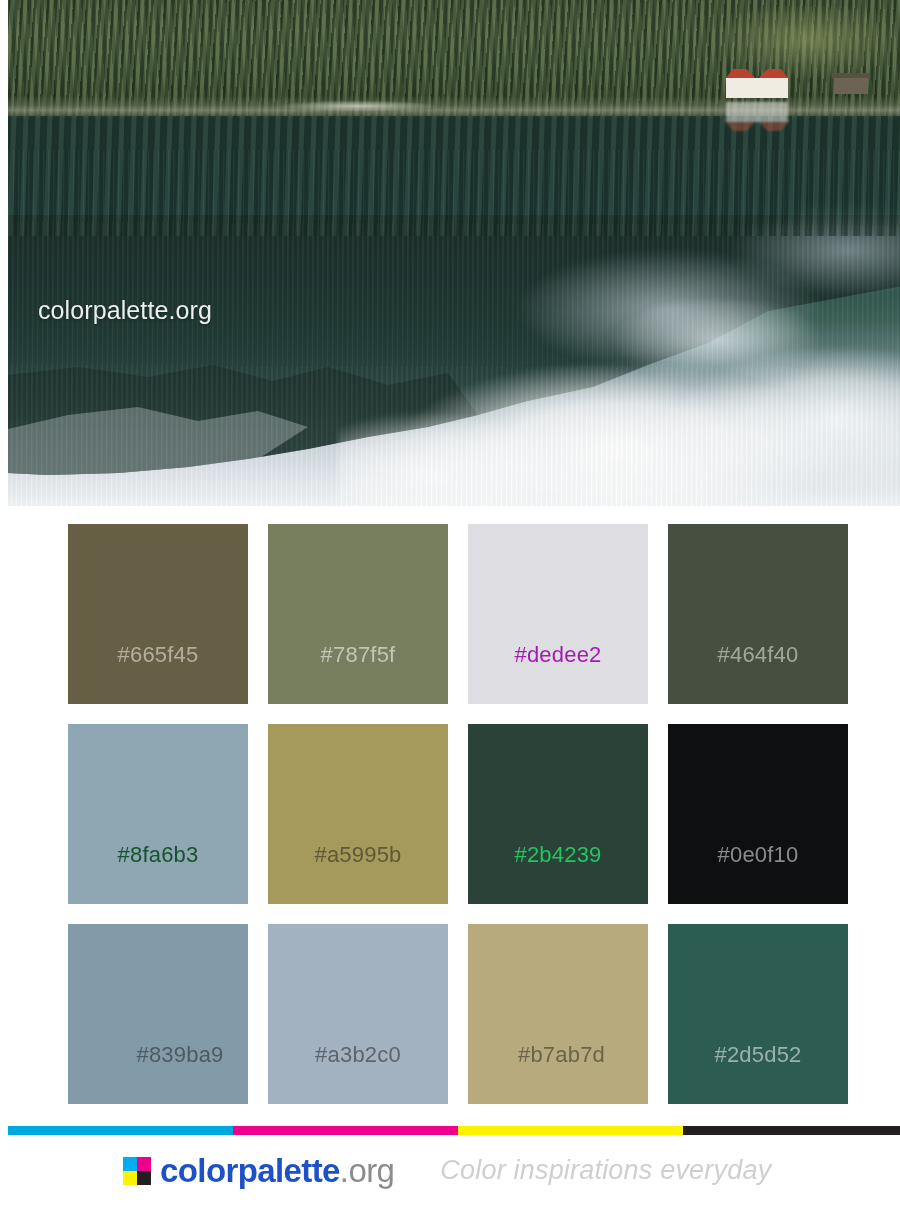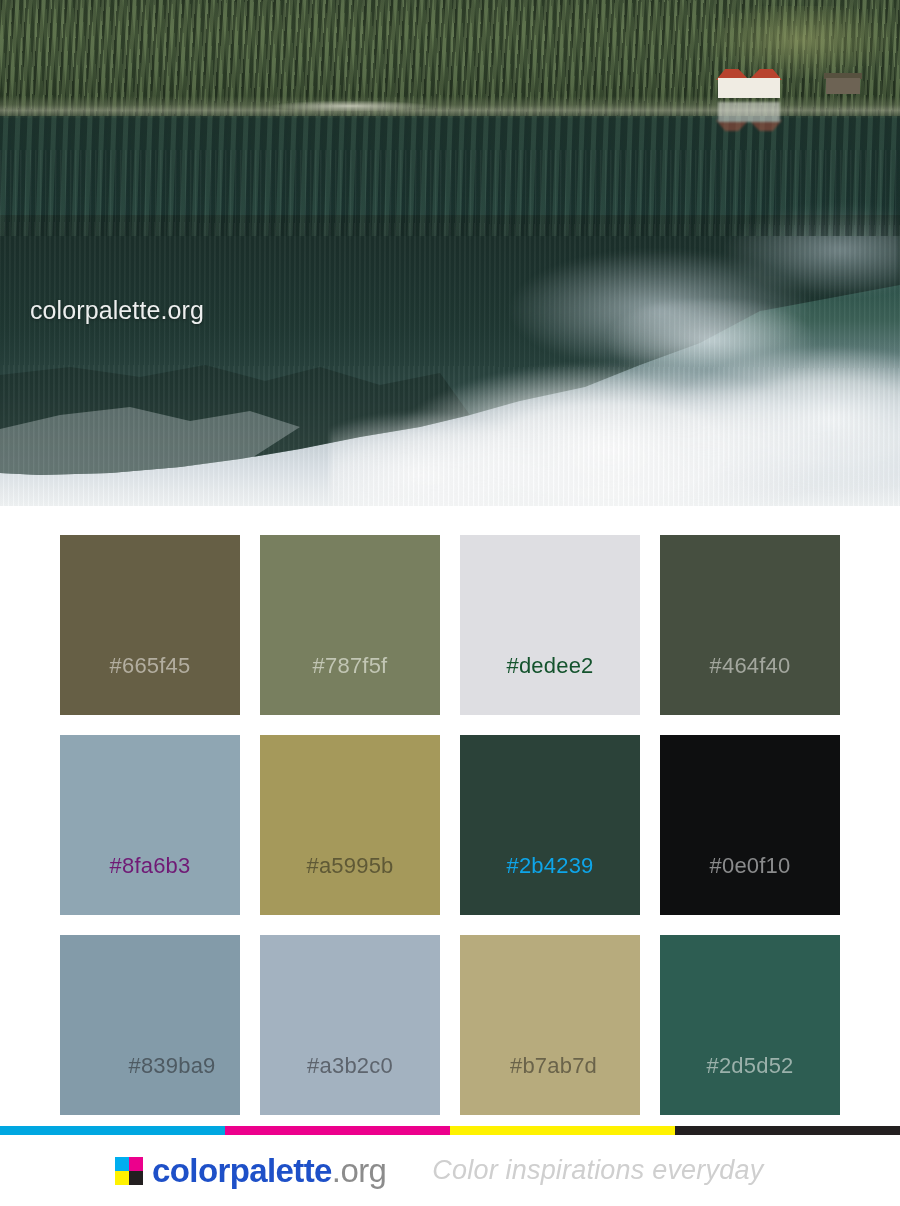"colorpalette.org" .page { margin-left: none -> 8px }
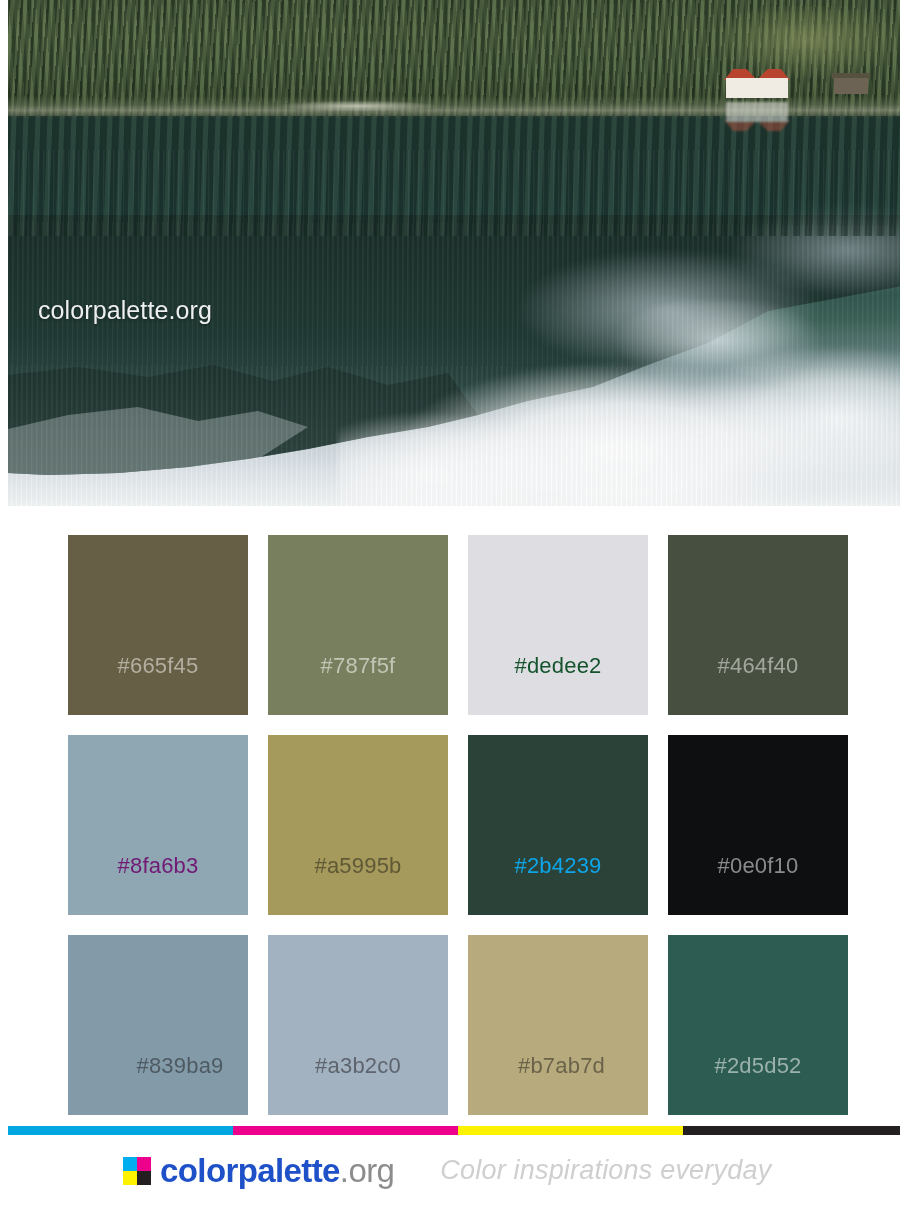"#665f45" .palette { top: 535px -> 524px }
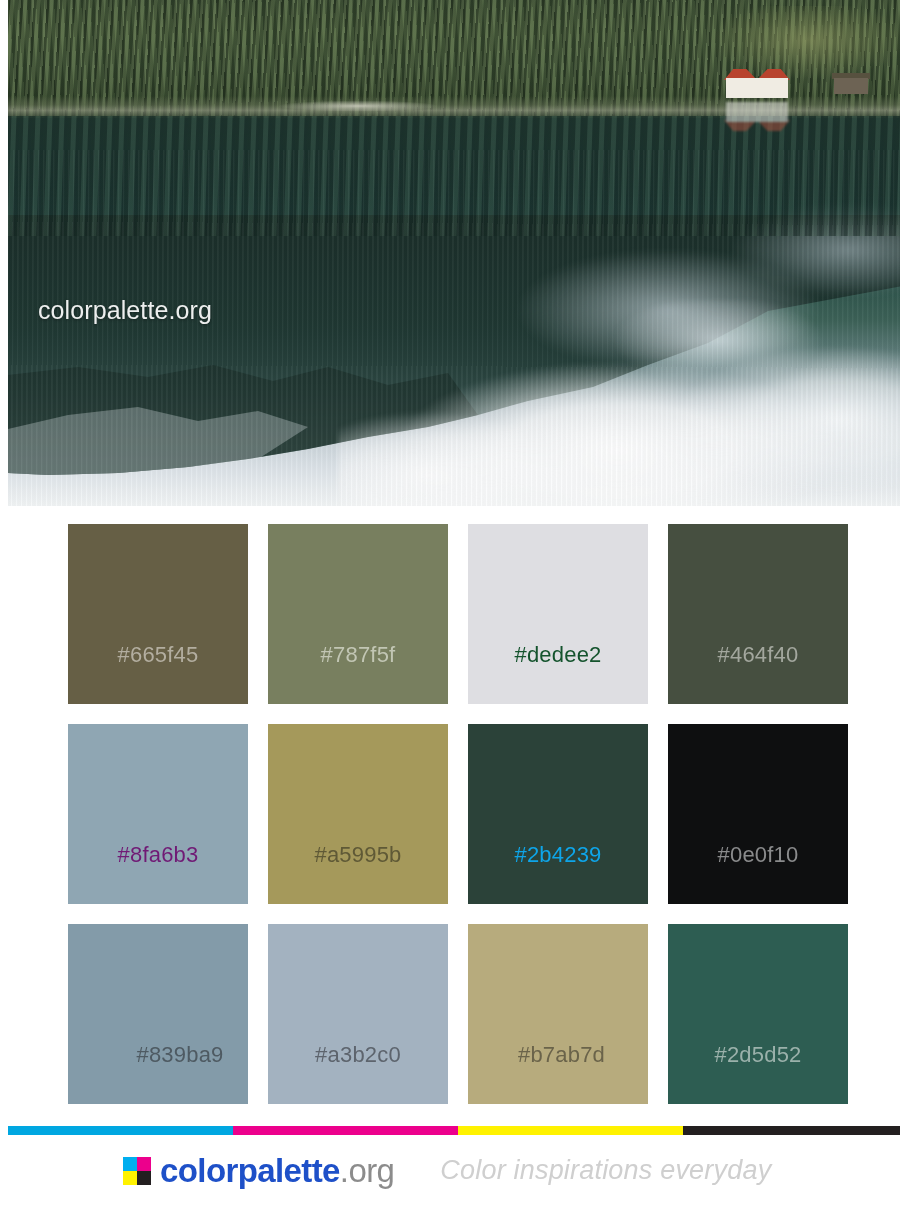"#dedee2" span.swatch-label { color: #14532d -> #a21caf }
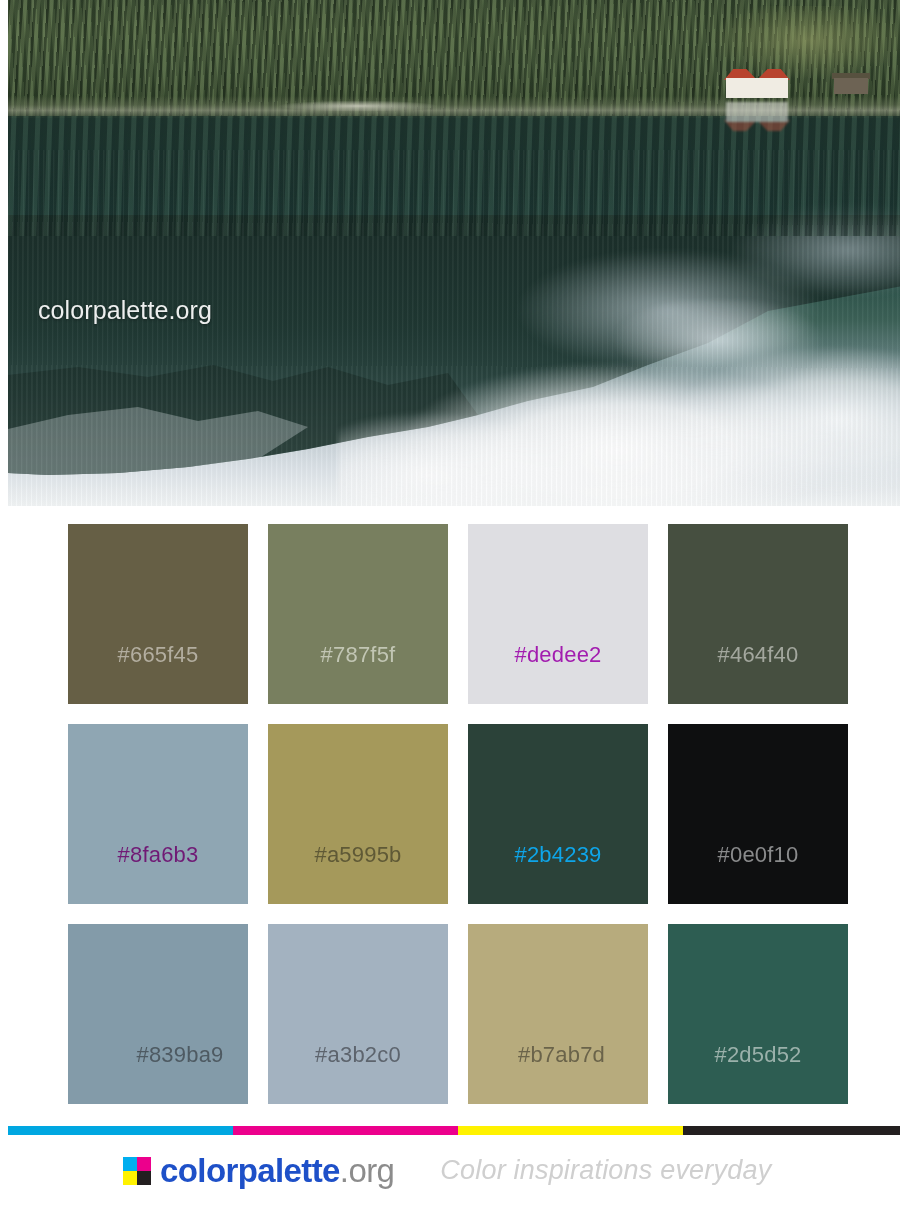"#8fa6b3" span.swatch-label { color: #701a75 -> #14532d }
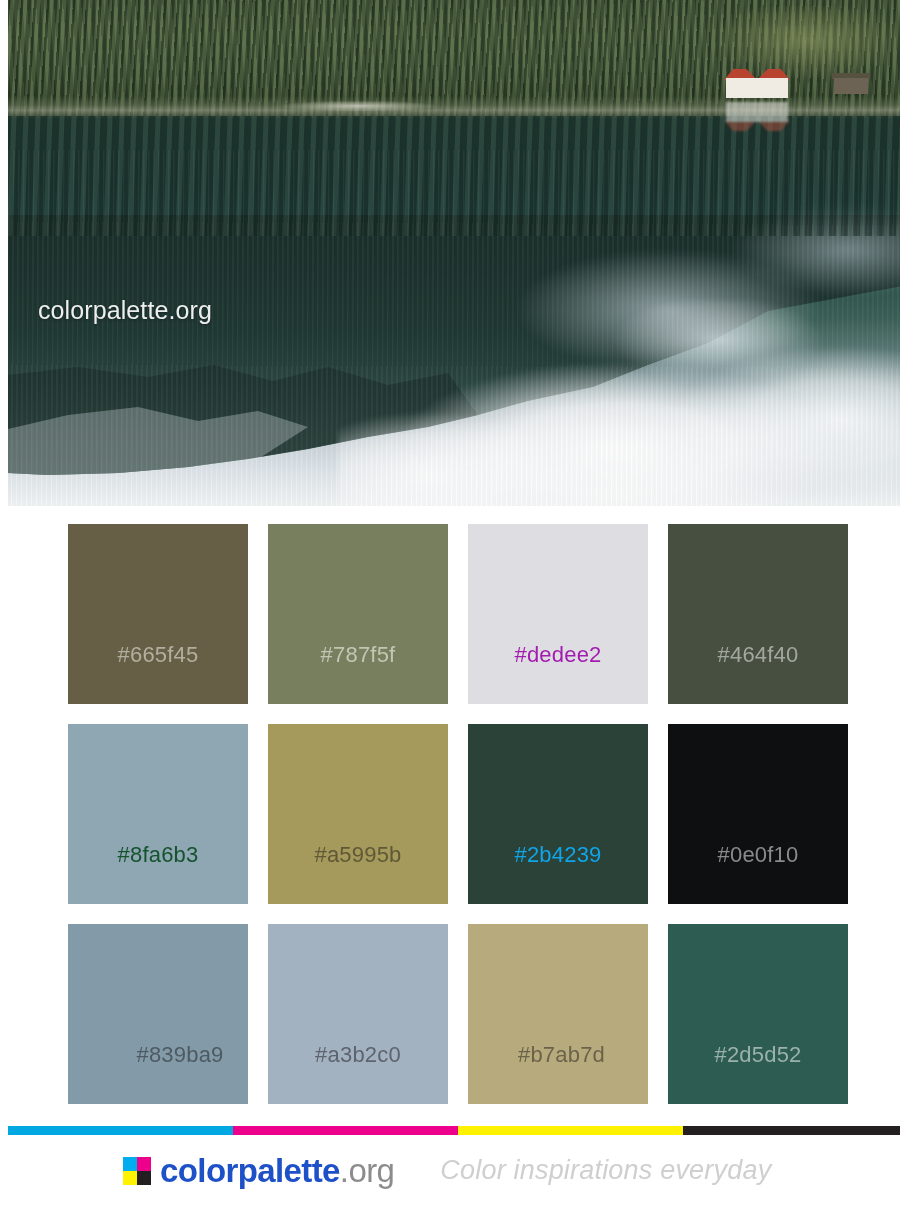"#2b4239" span.swatch-label { color: #0ea5e9 -> #22c55e }
